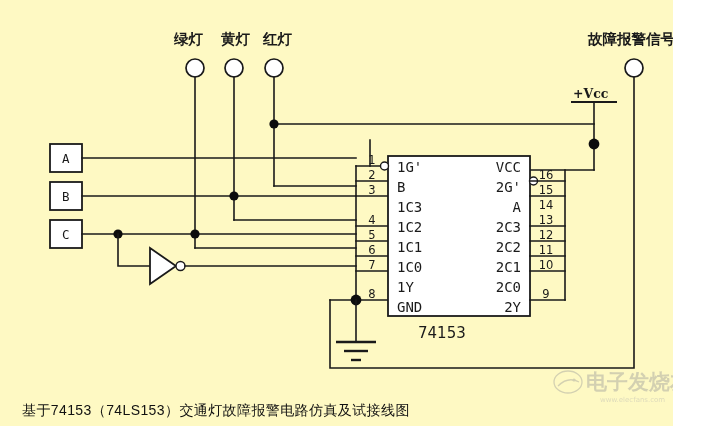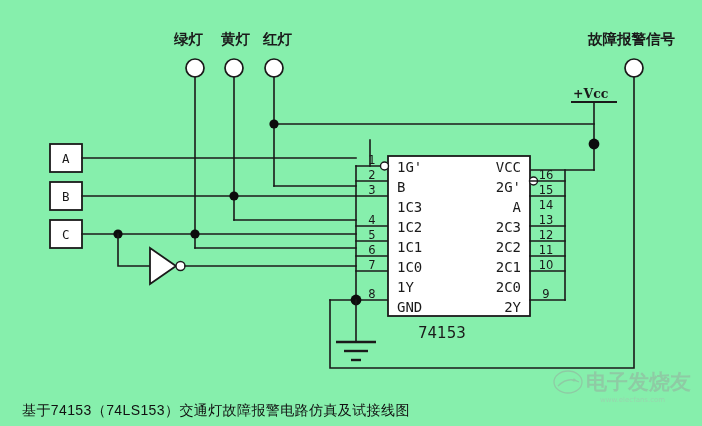"绿灯" #stage { background: #86efac -> #fef9c3; padding-left: none -> 21px; width: 702px -> 652px }
